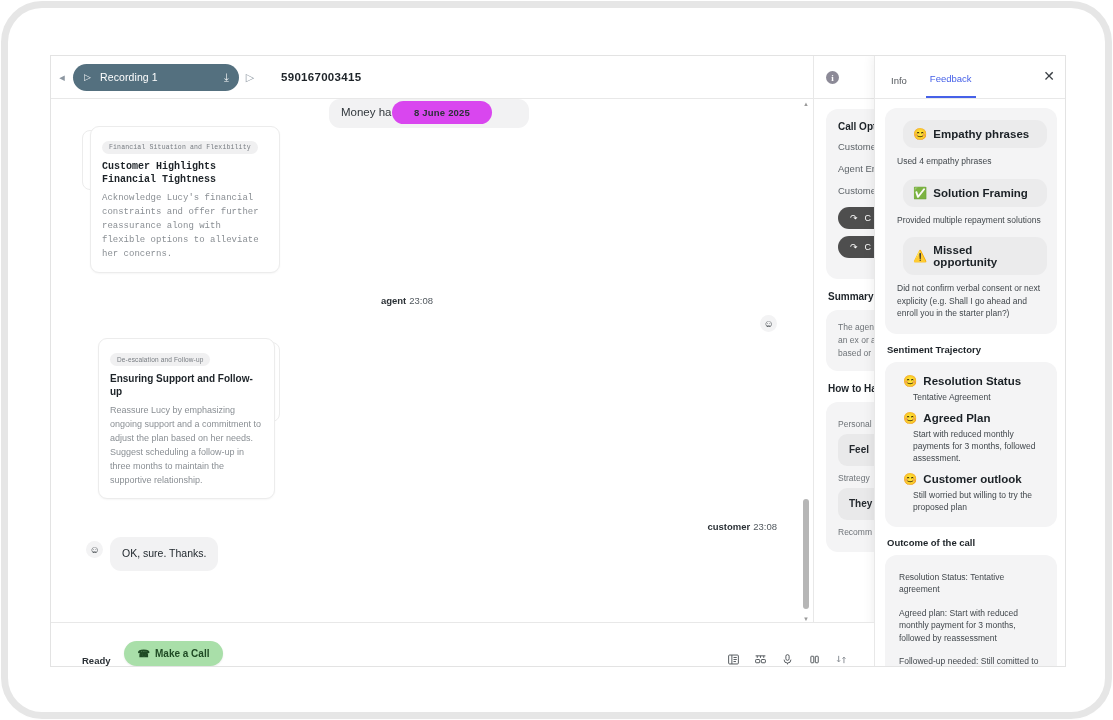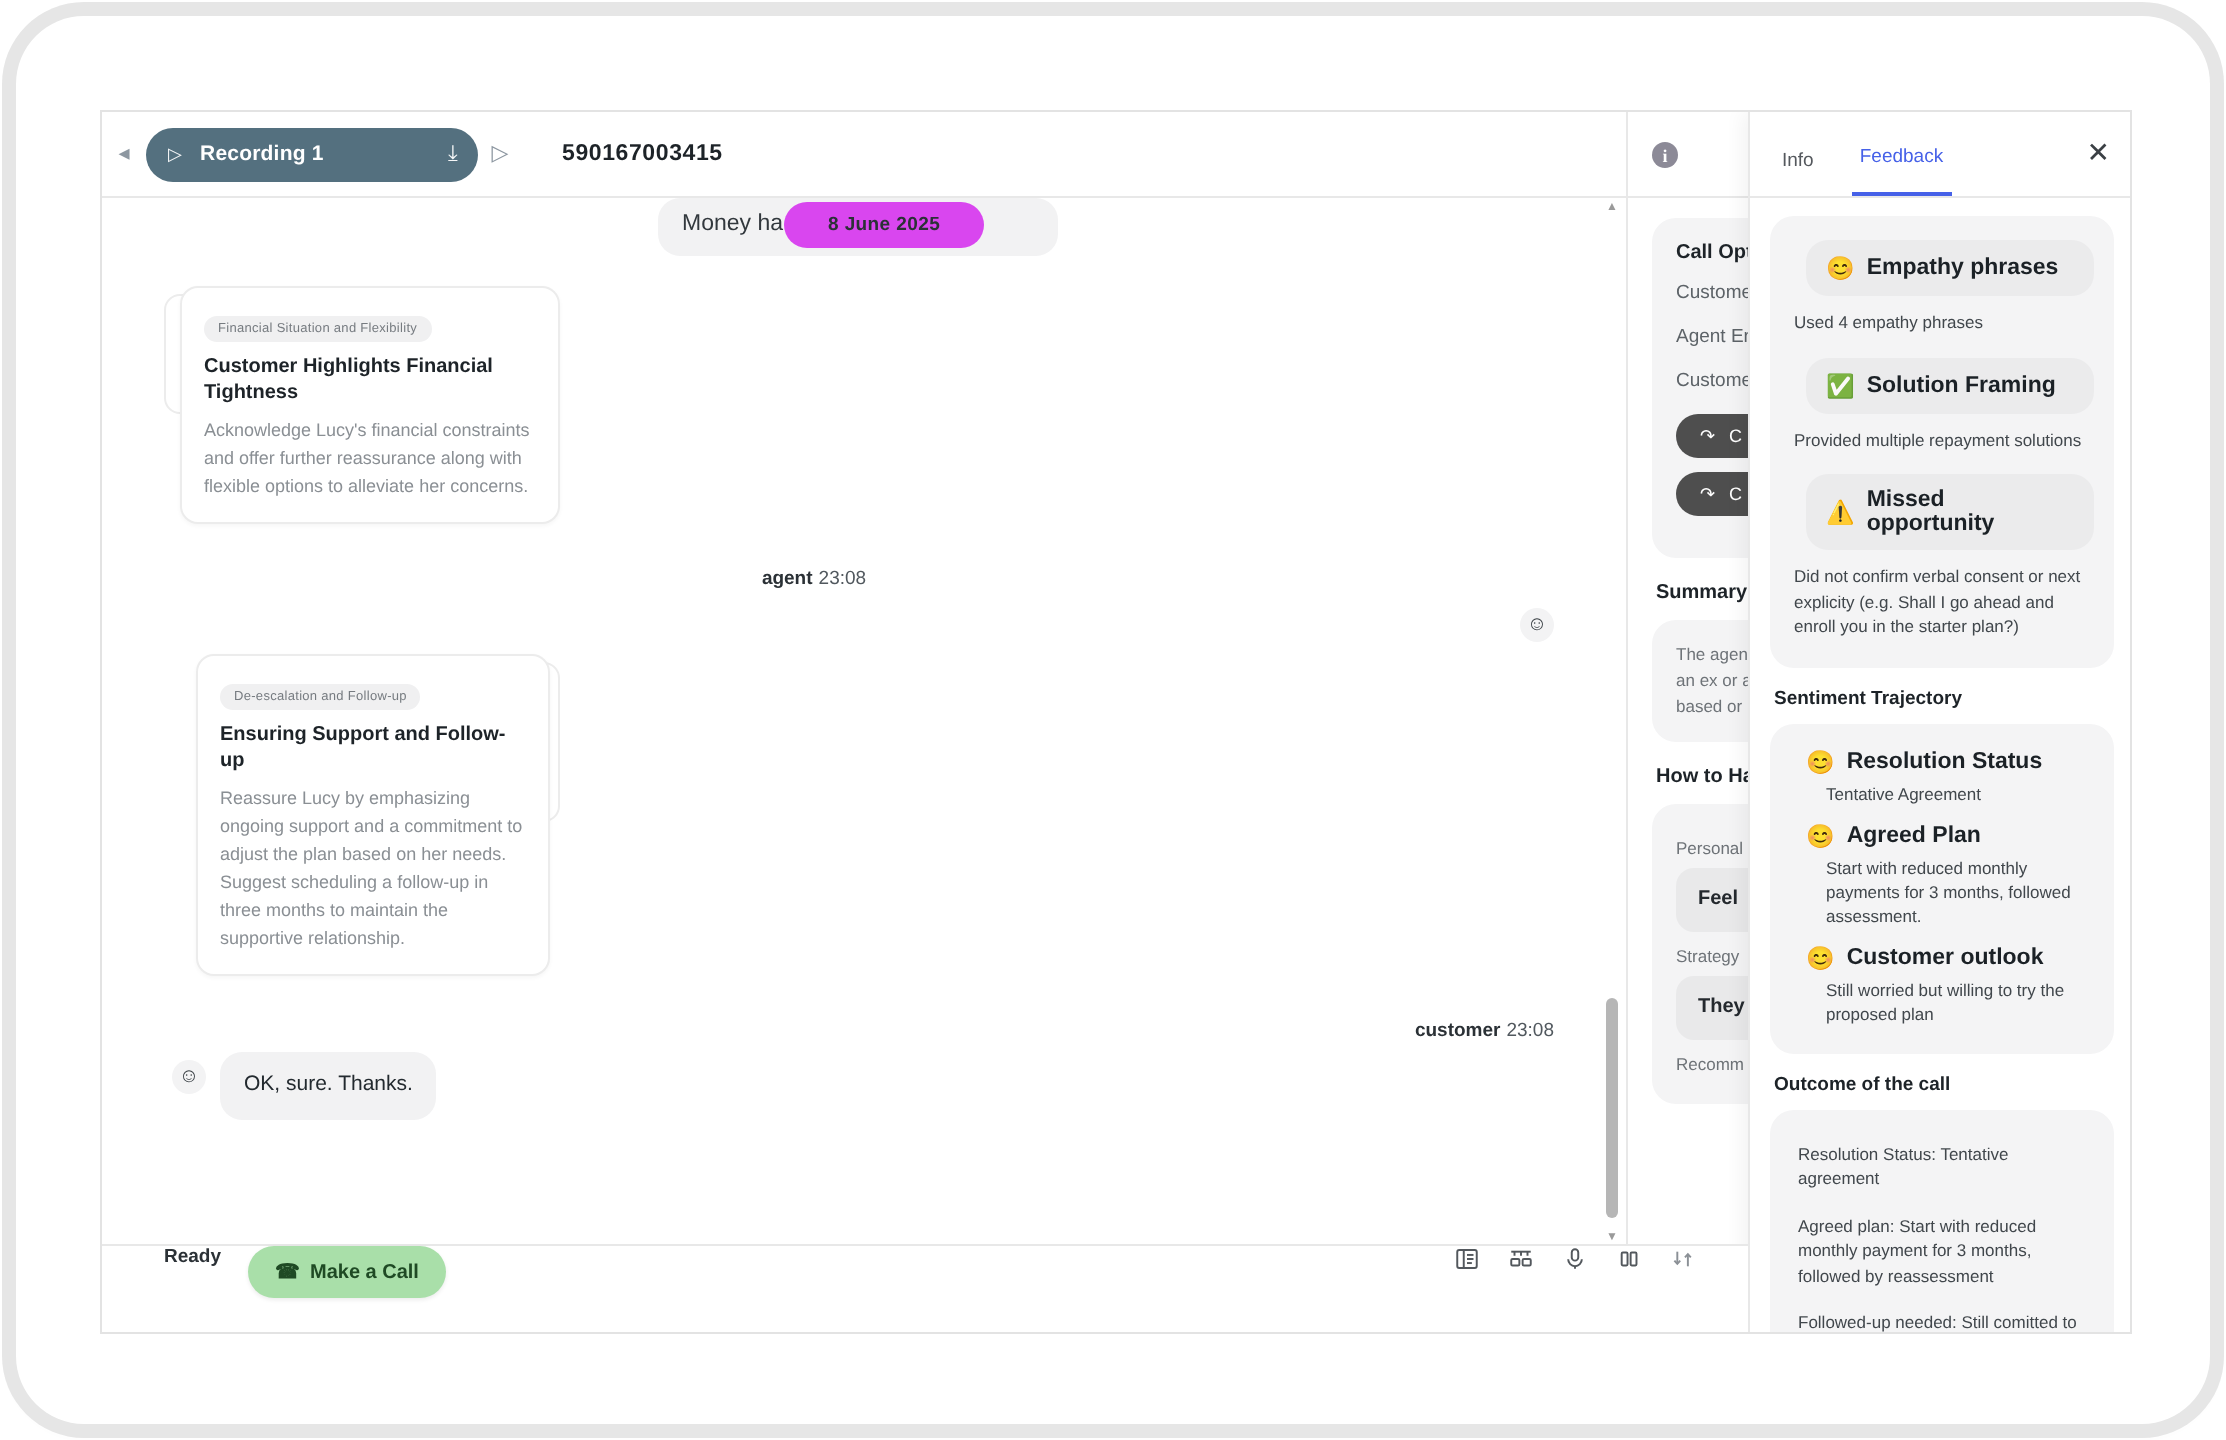"Recording 1" #recording-pill .rec-label { font-weight: bold -> none }
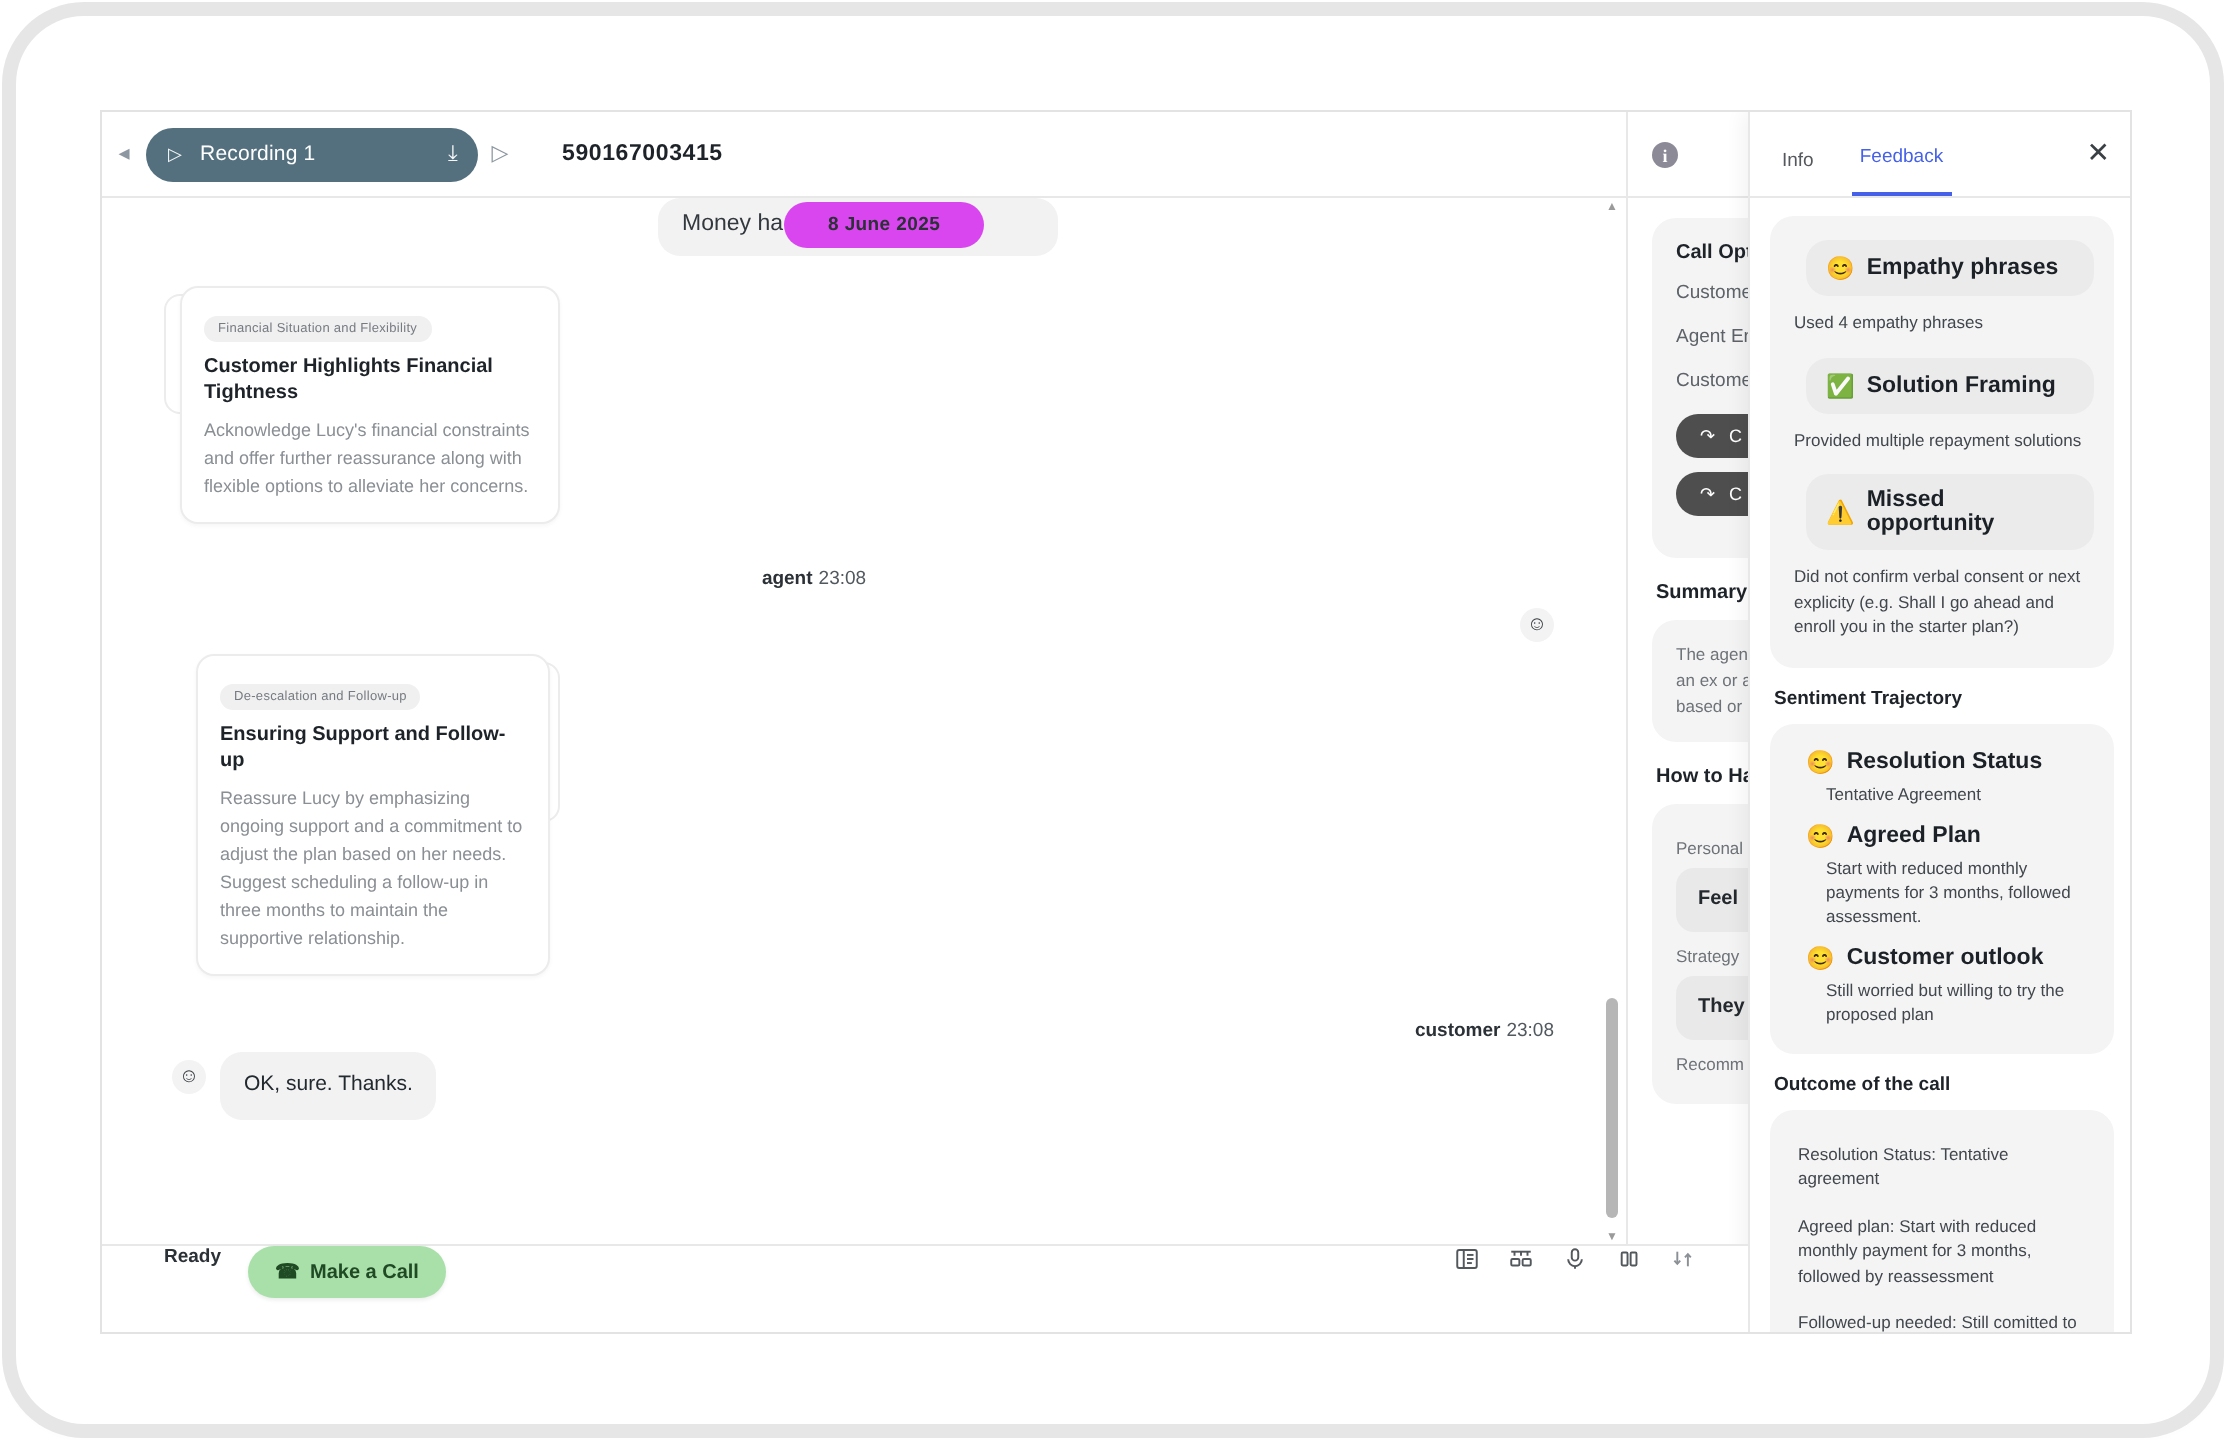"Customer Highlights Financial Tightness" div.insight-wrap { font-family: none -> Liberation Mono, monospace; margin-top: 18px -> 1px }
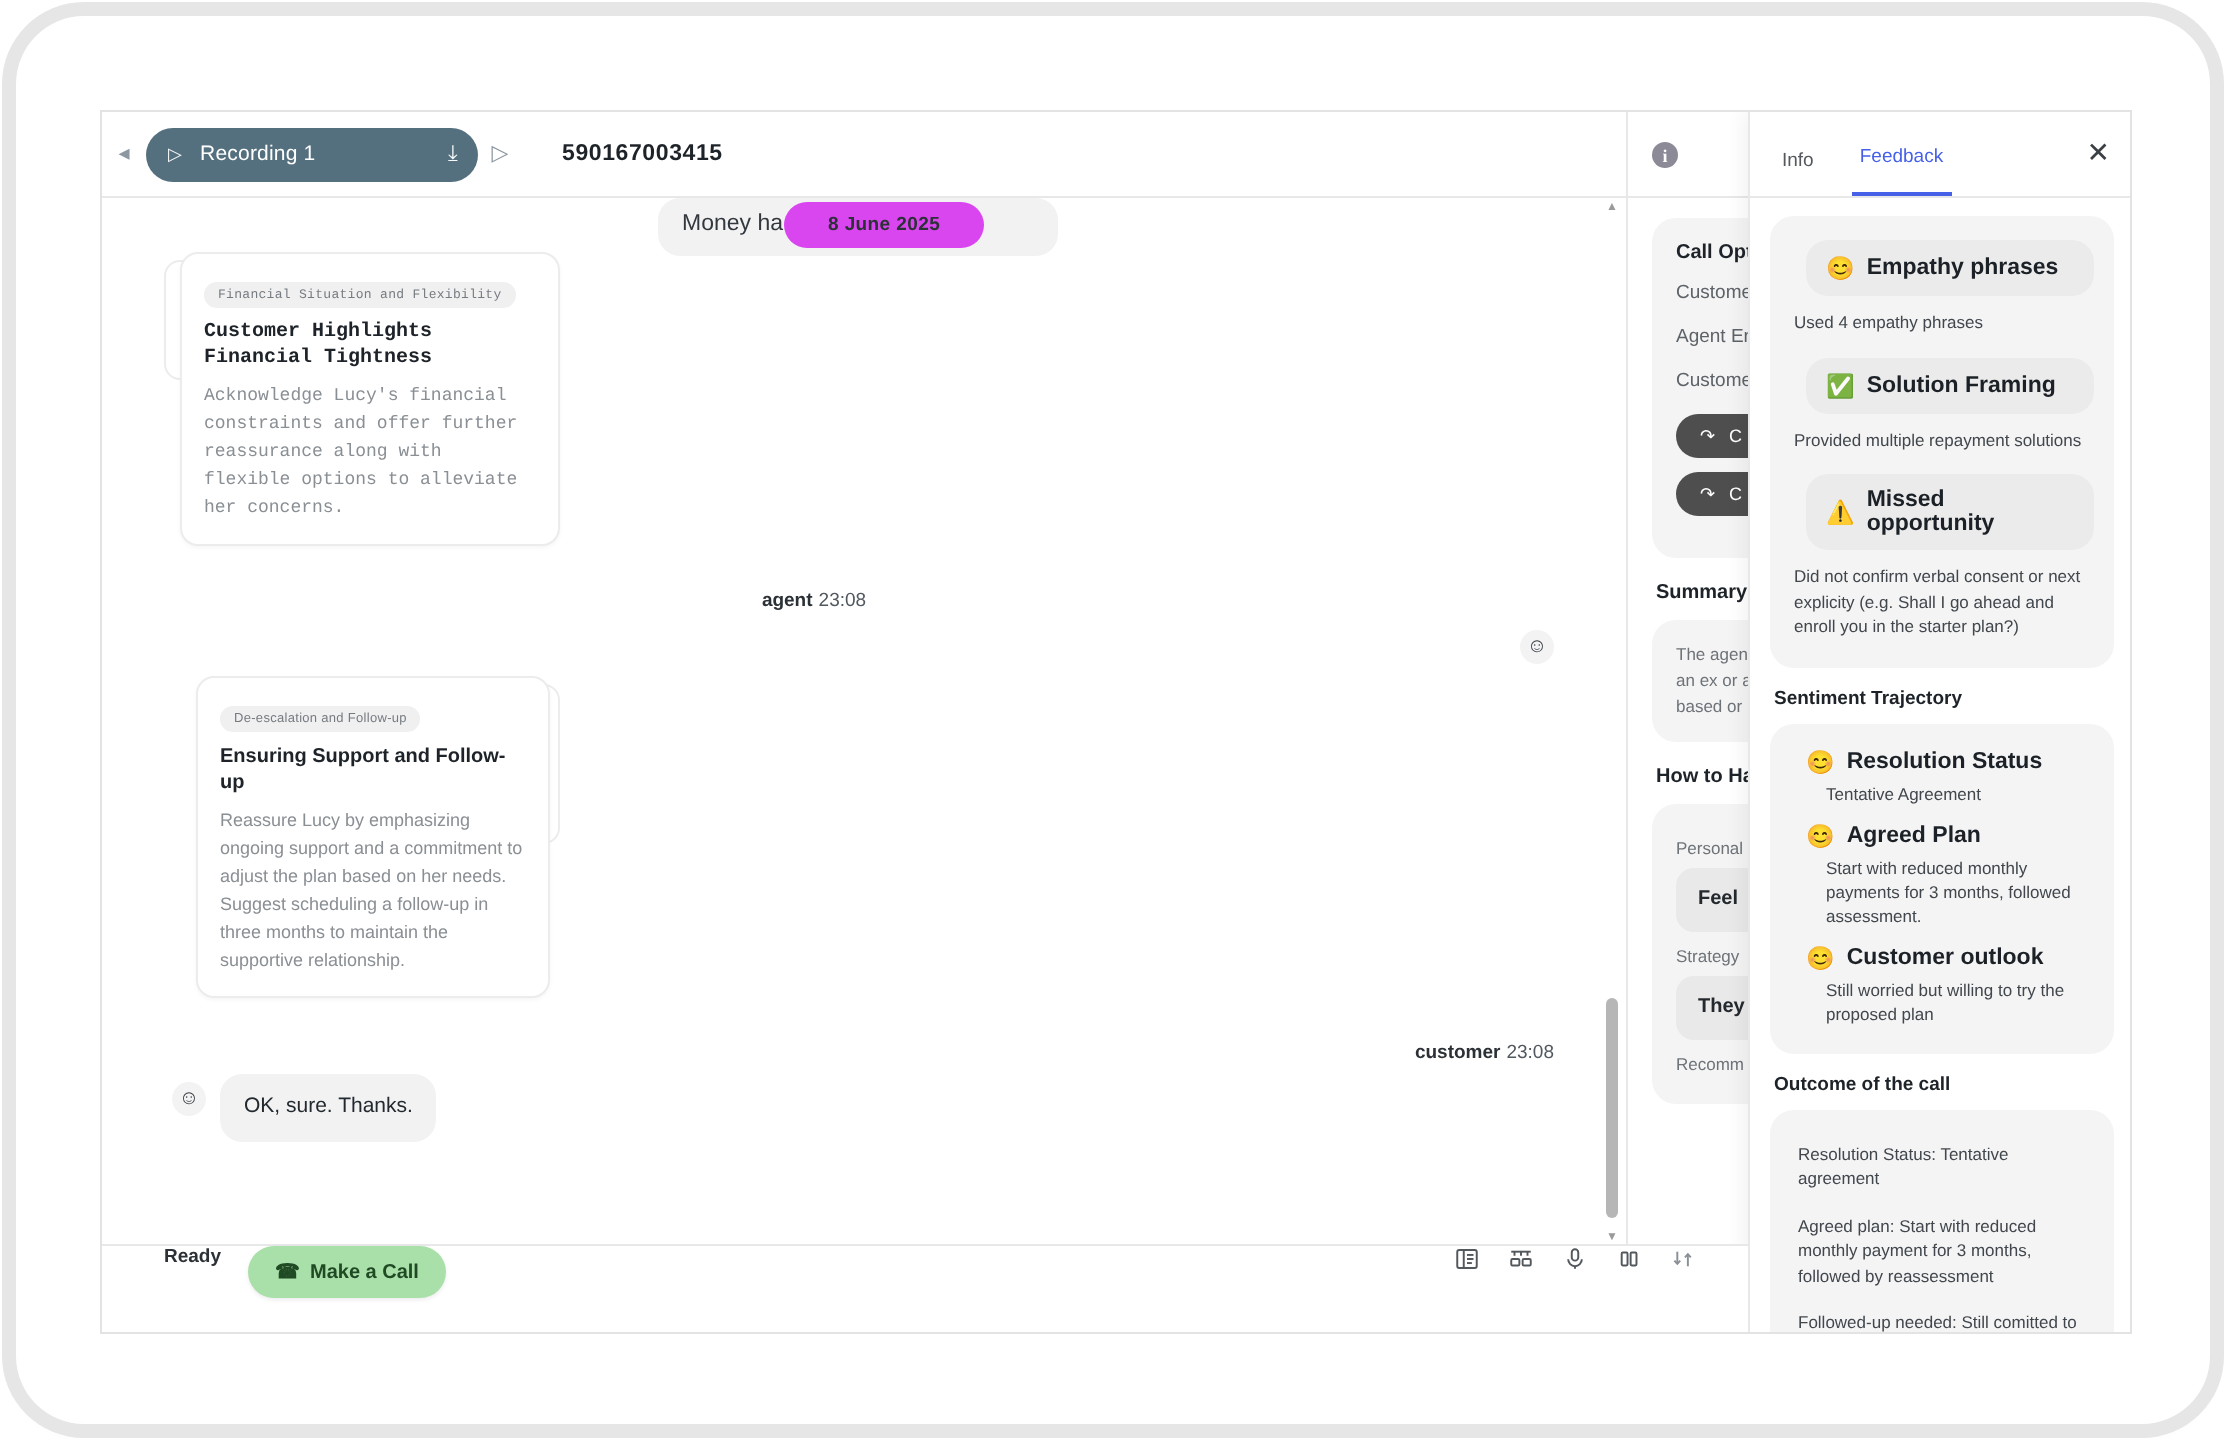"Ready" #bottombar { align-items: flex-start -> flex-end }
